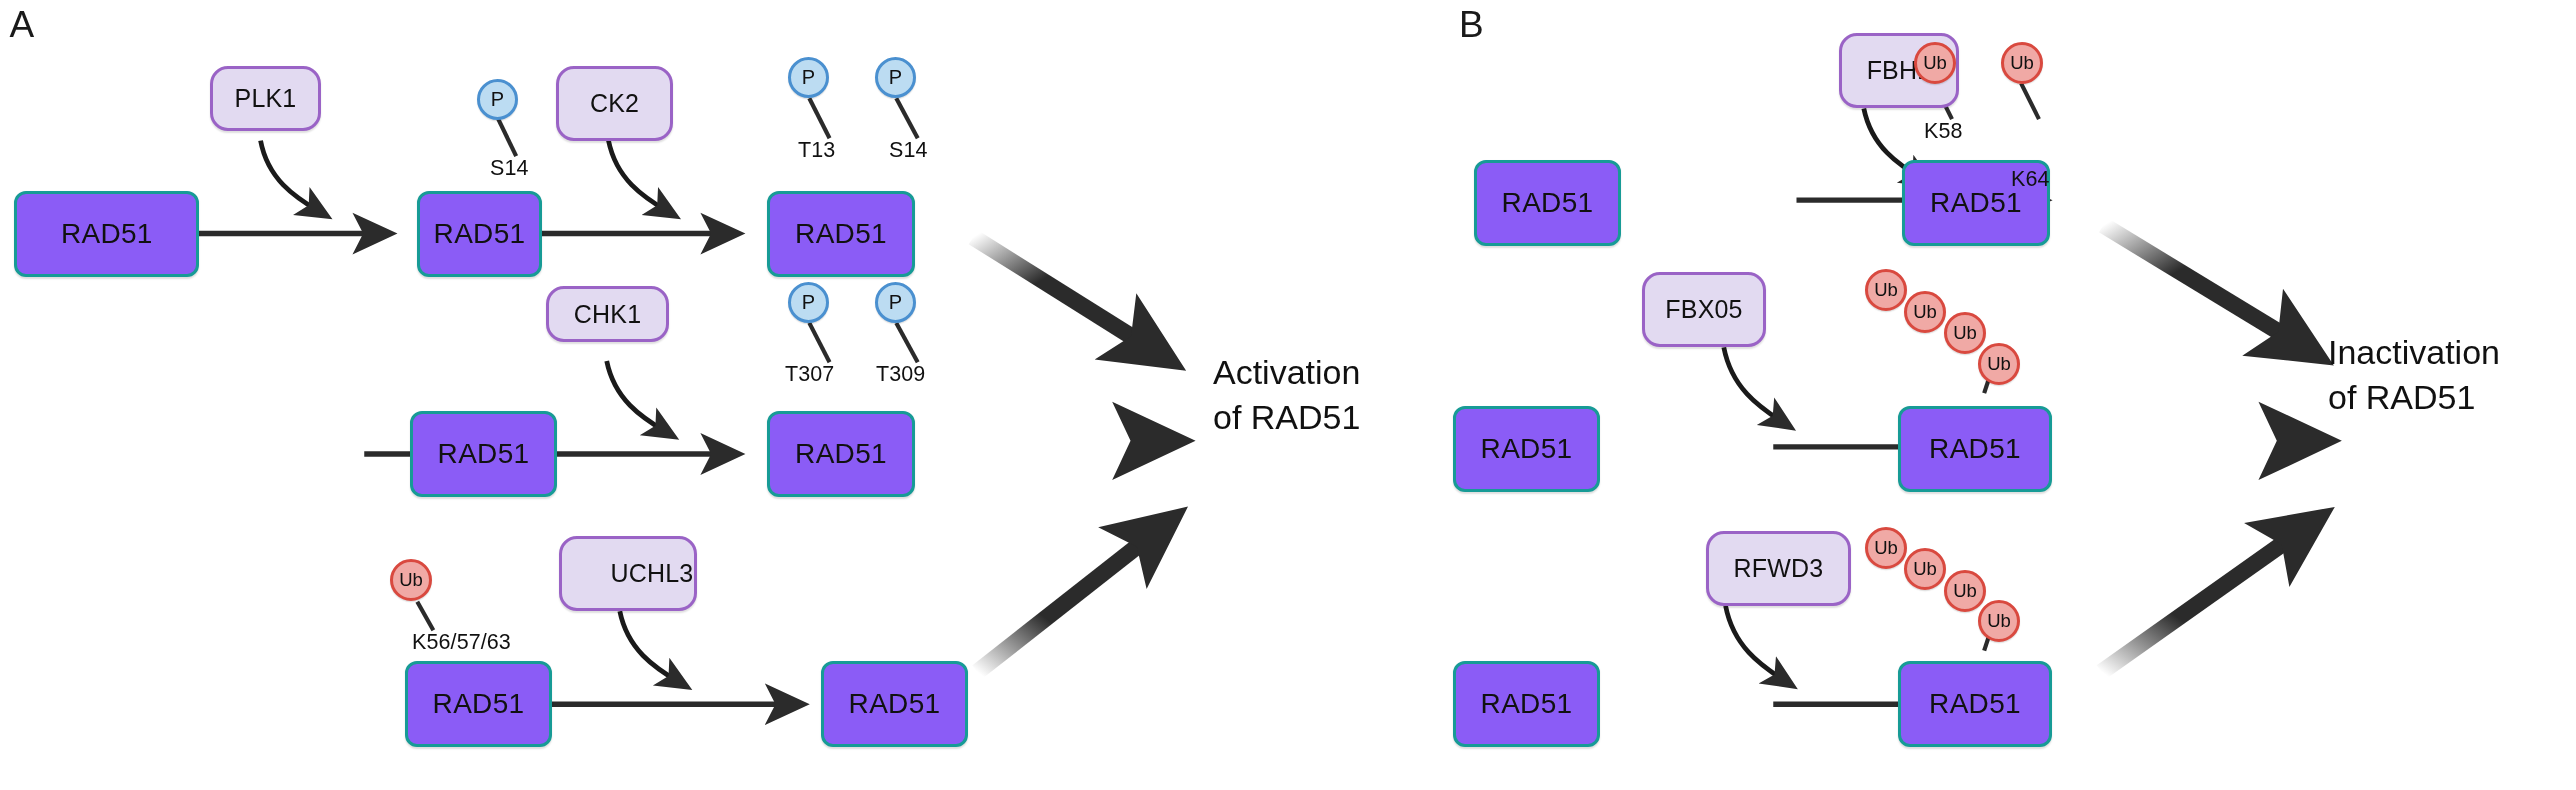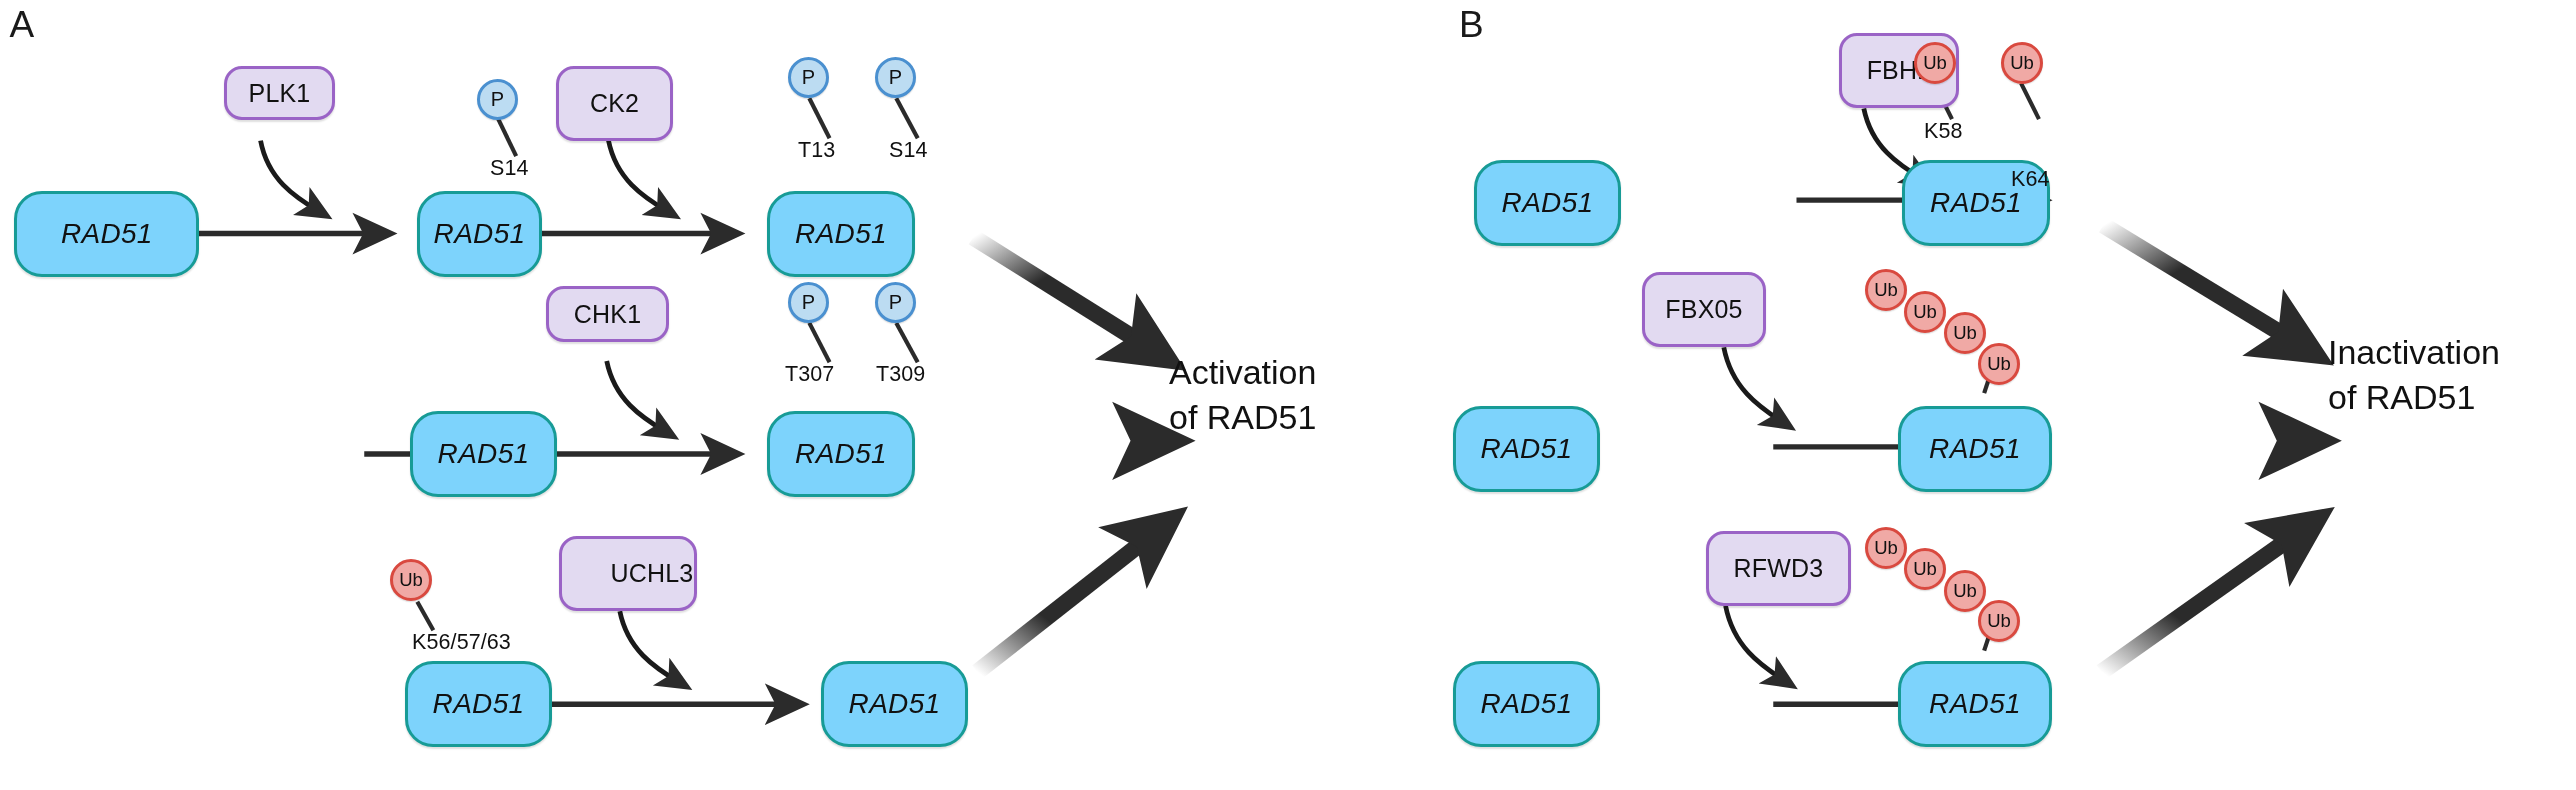"PLK1" div.enzyme { height: 54px -> 65px; left: 224px -> 210px }
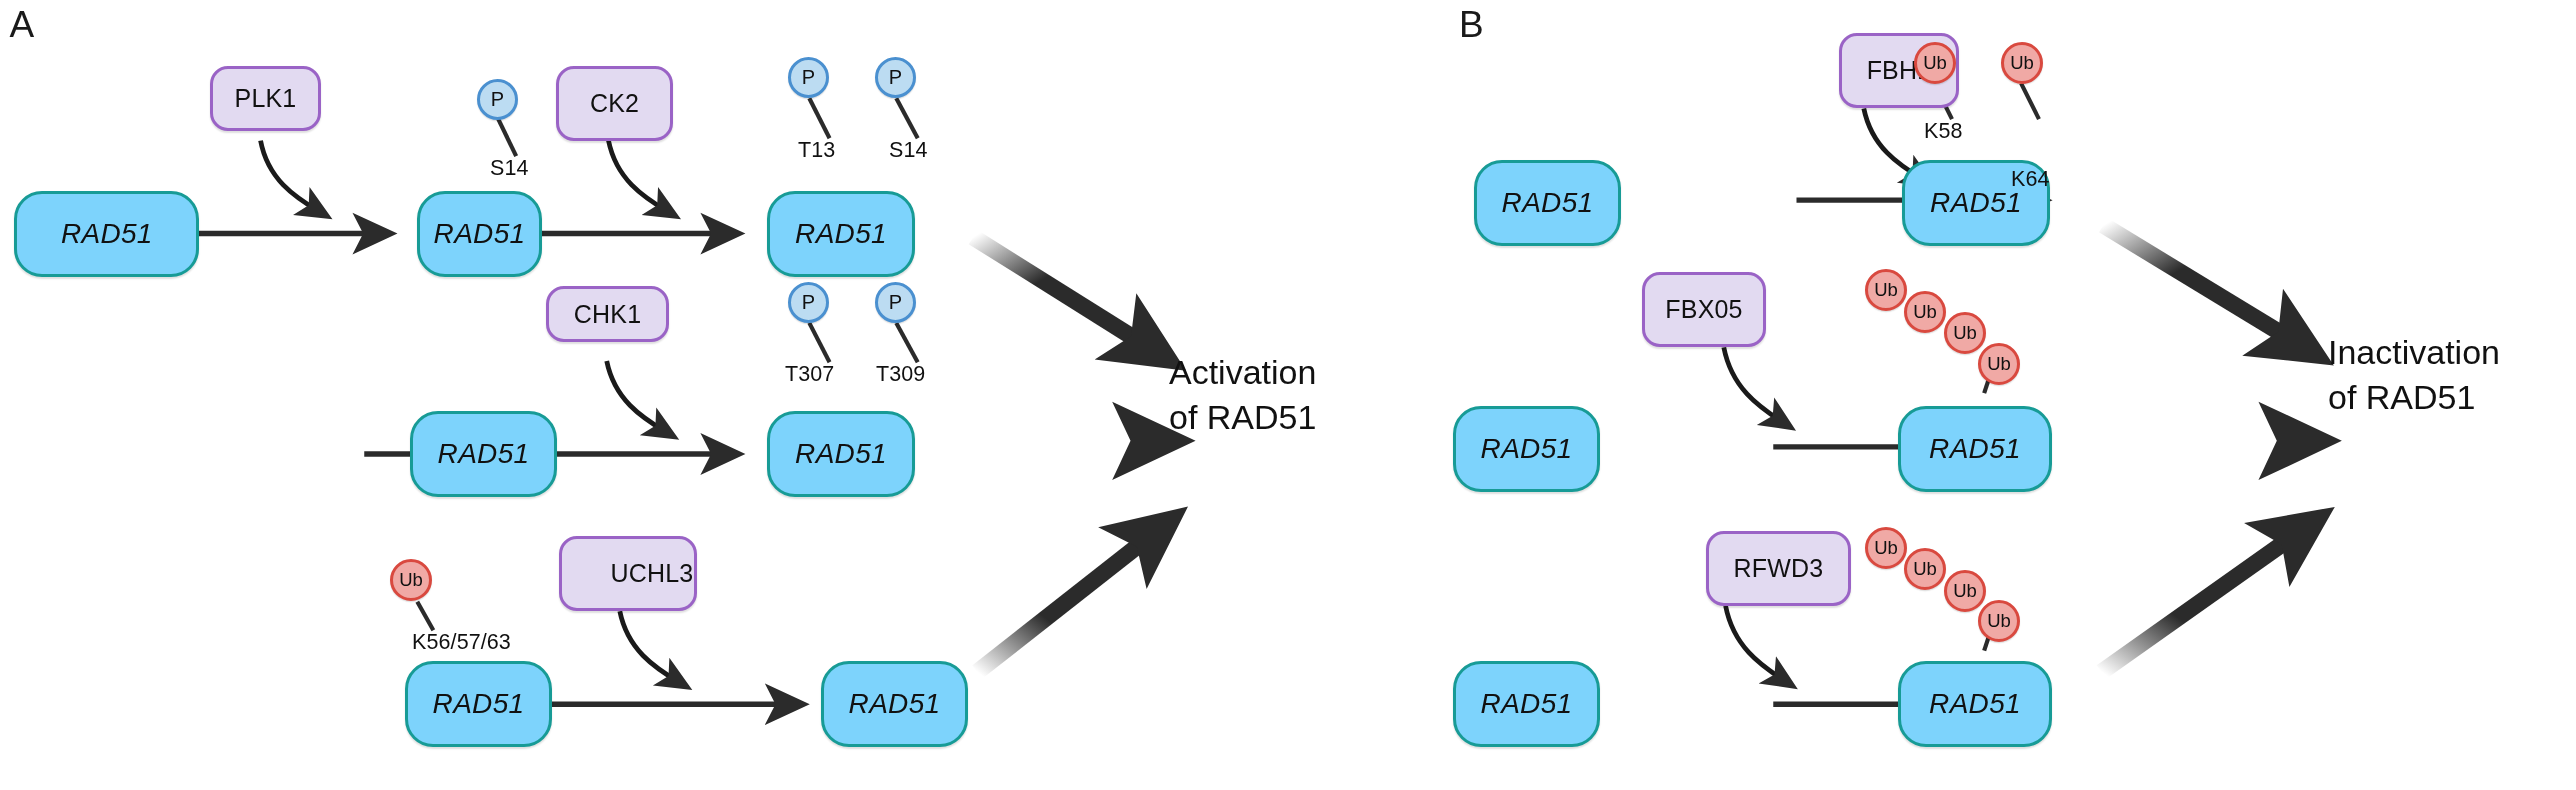"RAD51" .node { background: #7dd3fc -> #8b5cf6; border-radius: 28px -> 12px; font-style: italic -> none }
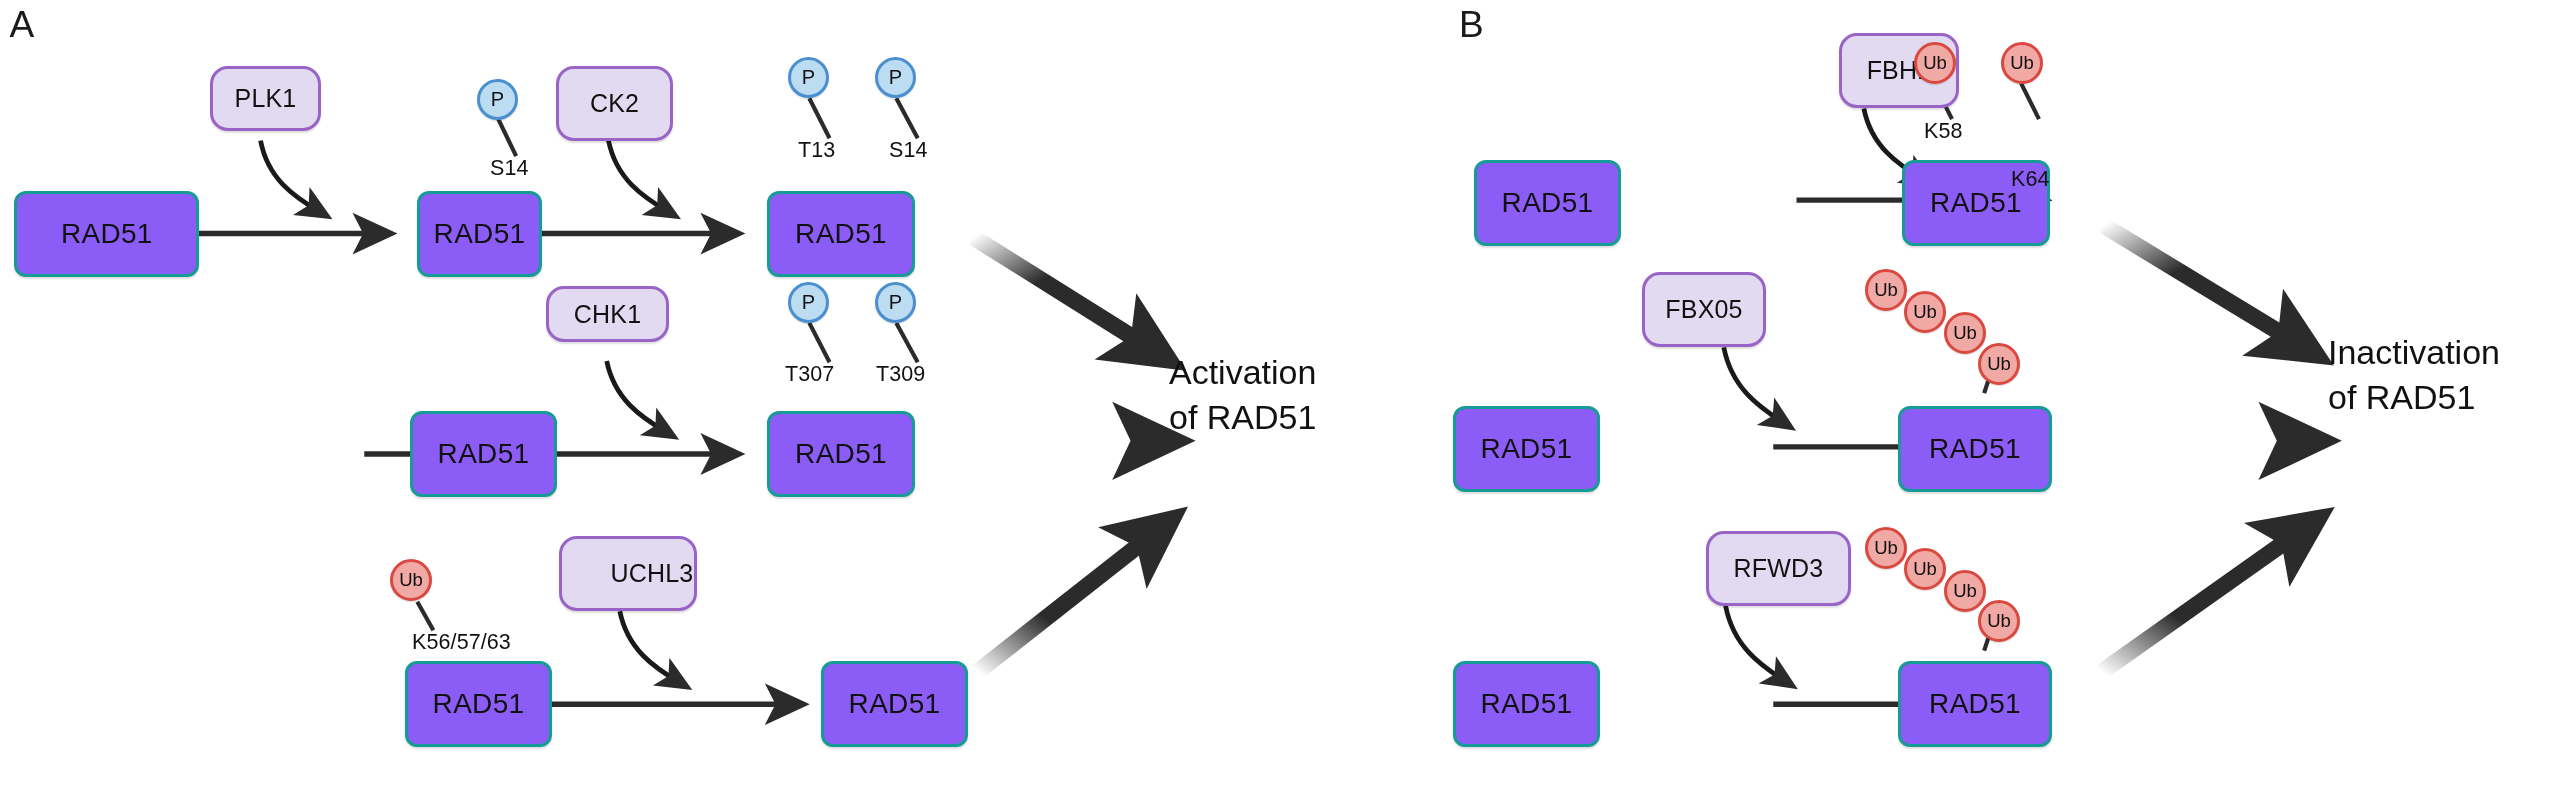"Activation" div.outcome { left: 1169px -> 1213px }
